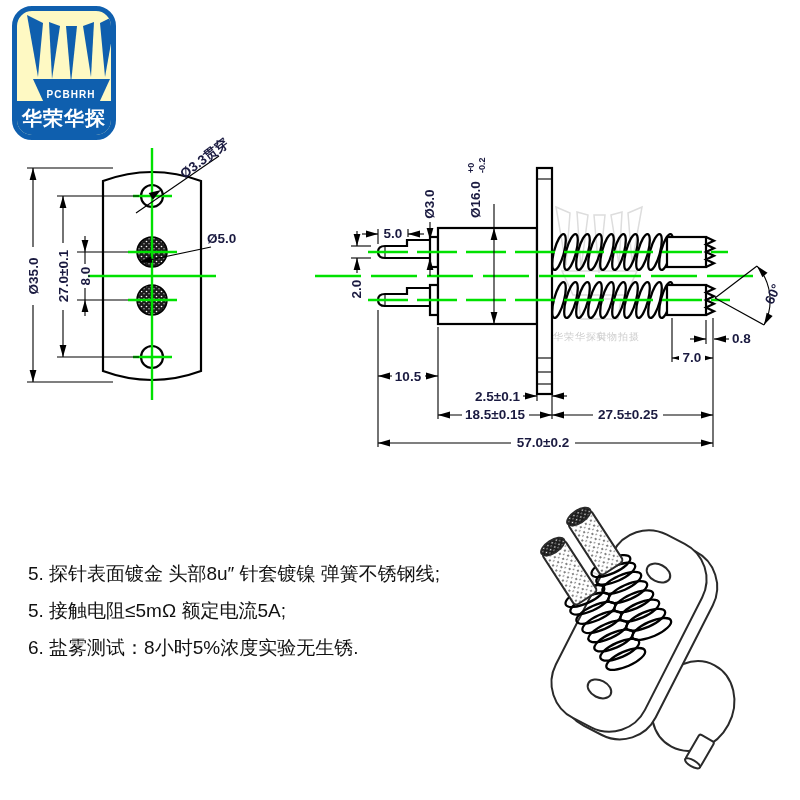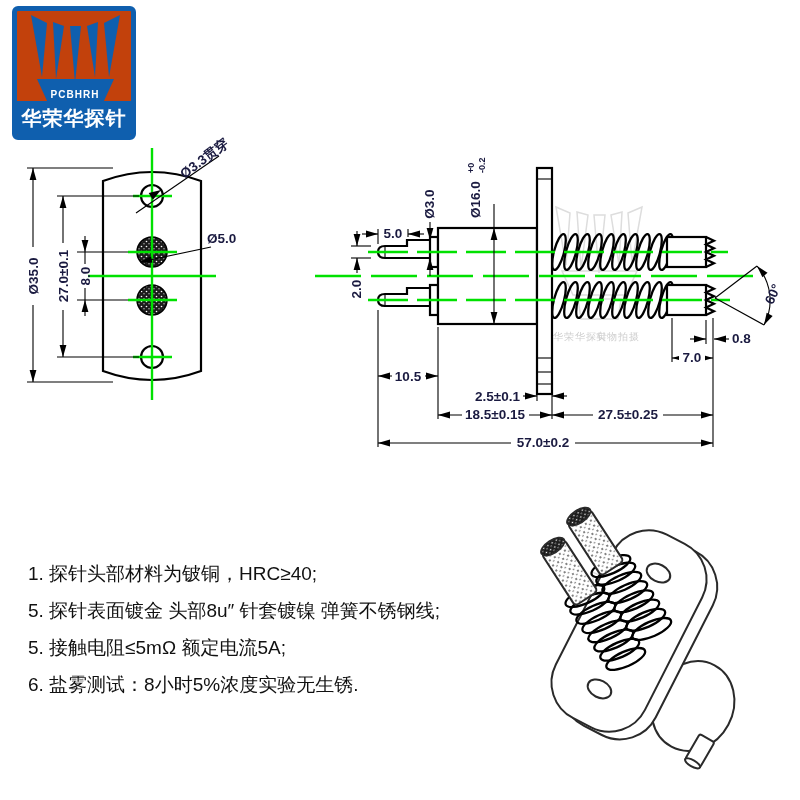"PCBHRH" .logo { background: #c2410c -> #fef9c3; border-radius: 6px -> 20px; width: 124px -> 104px }
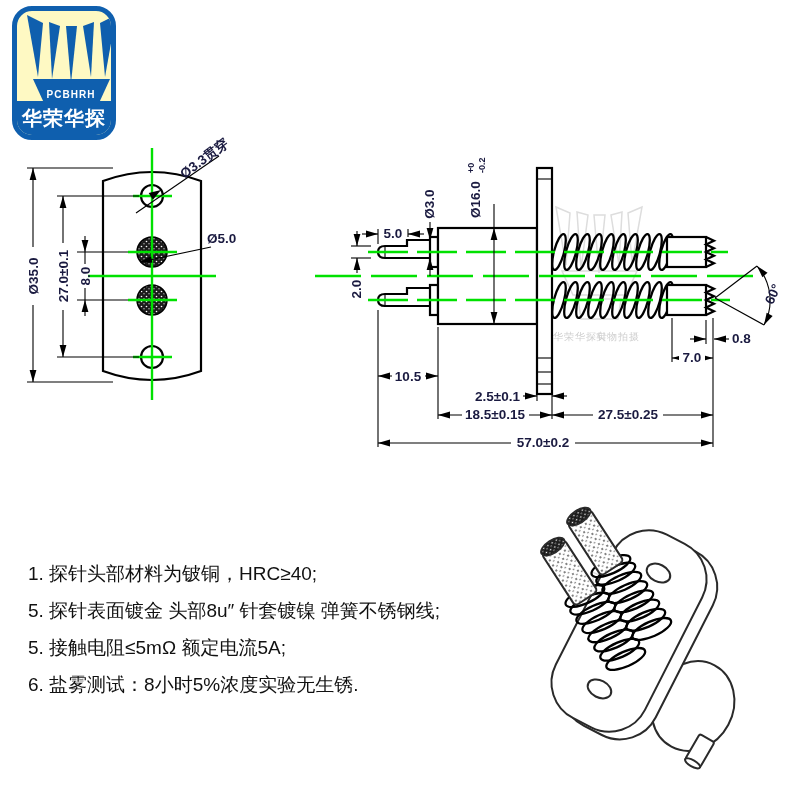"1. 探针头部材料为铍铜，HRC≥40;" div.note-item { html: <div>1. 探针头部材料为铍铜，HRC≥40;</div> -> none }
